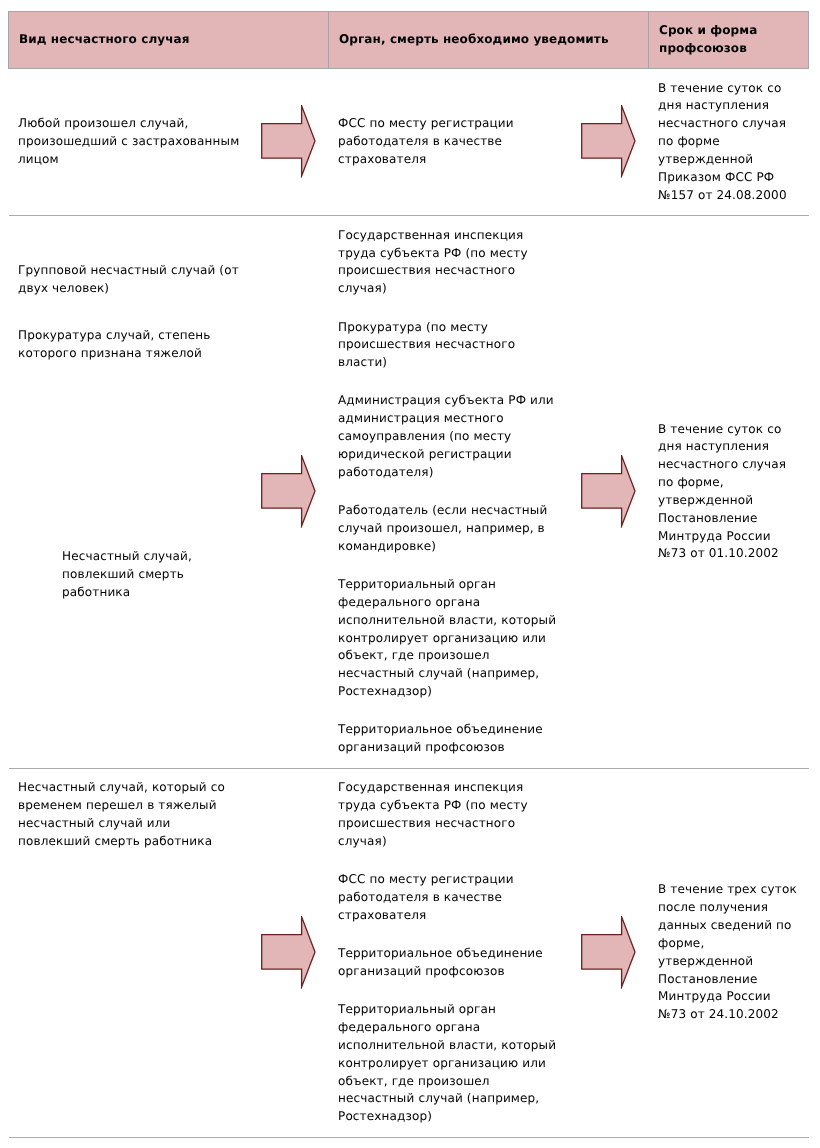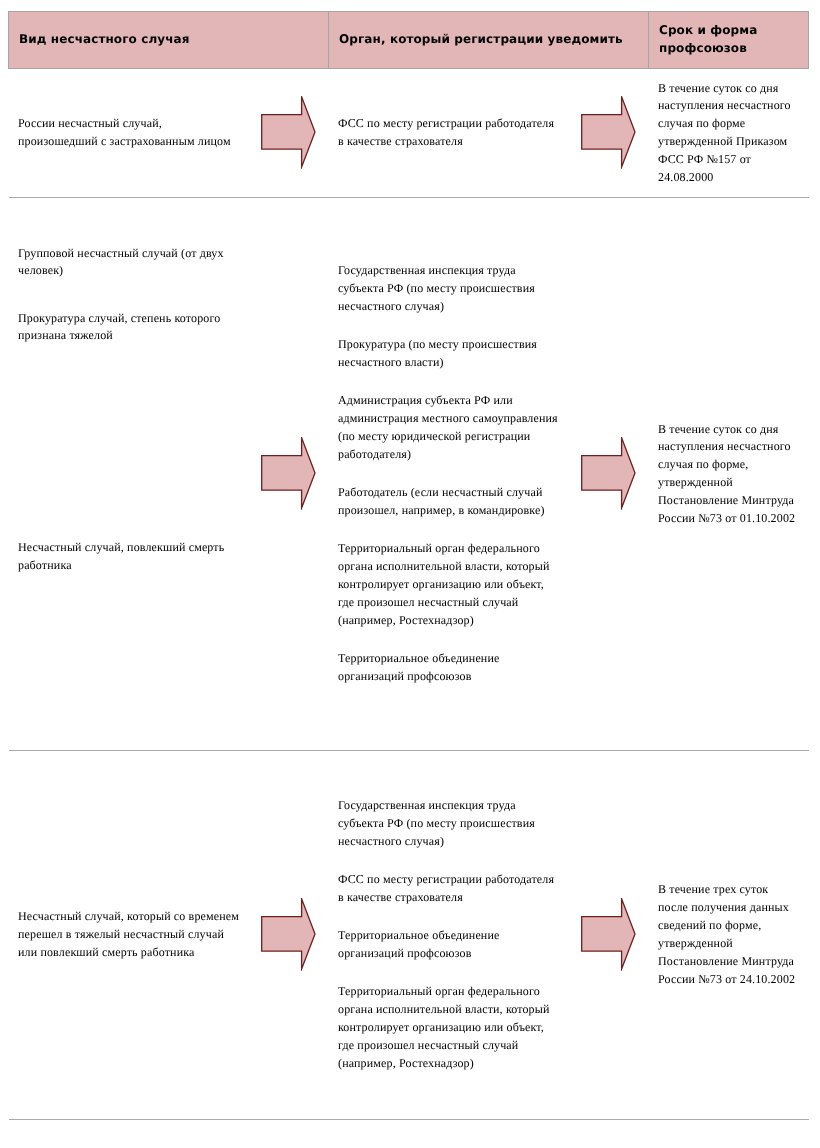"Орган, который регистрации уведомить" th { text: который регистрации -> смерть необходимо }
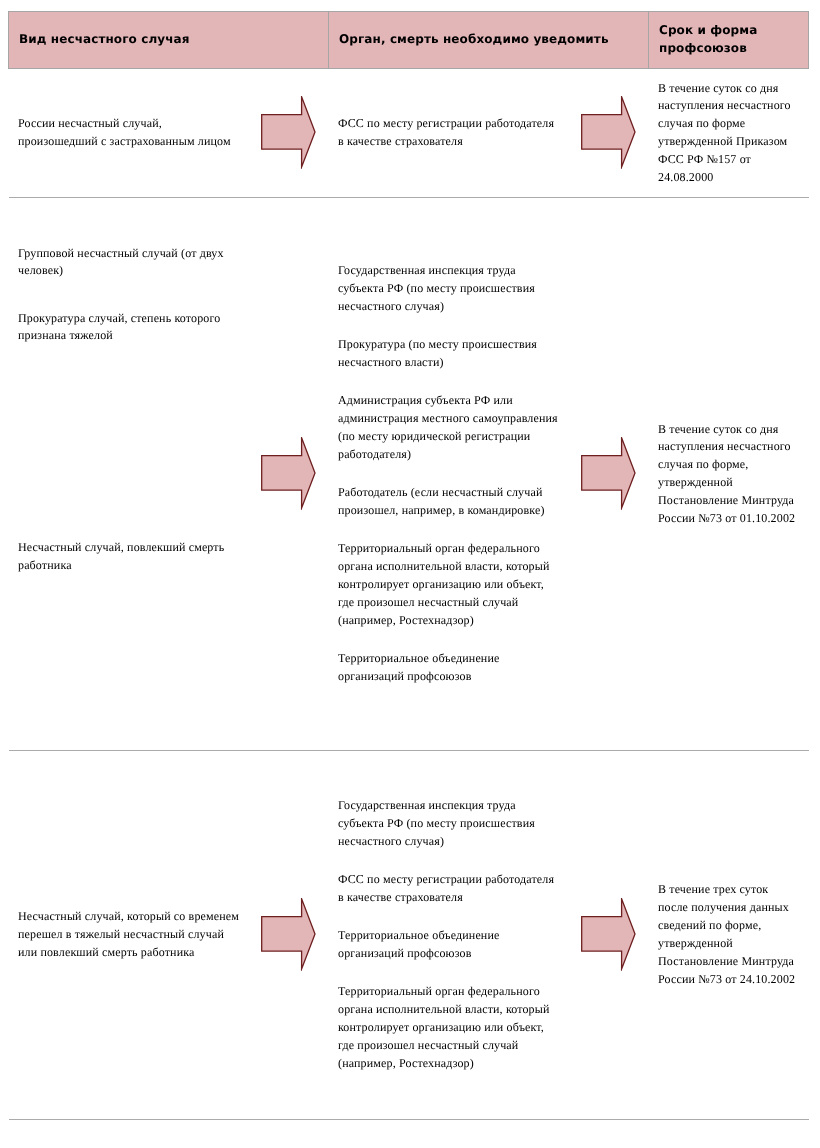"В течение суток со дня" .para { font-family: Liberation Serif, serif -> none }
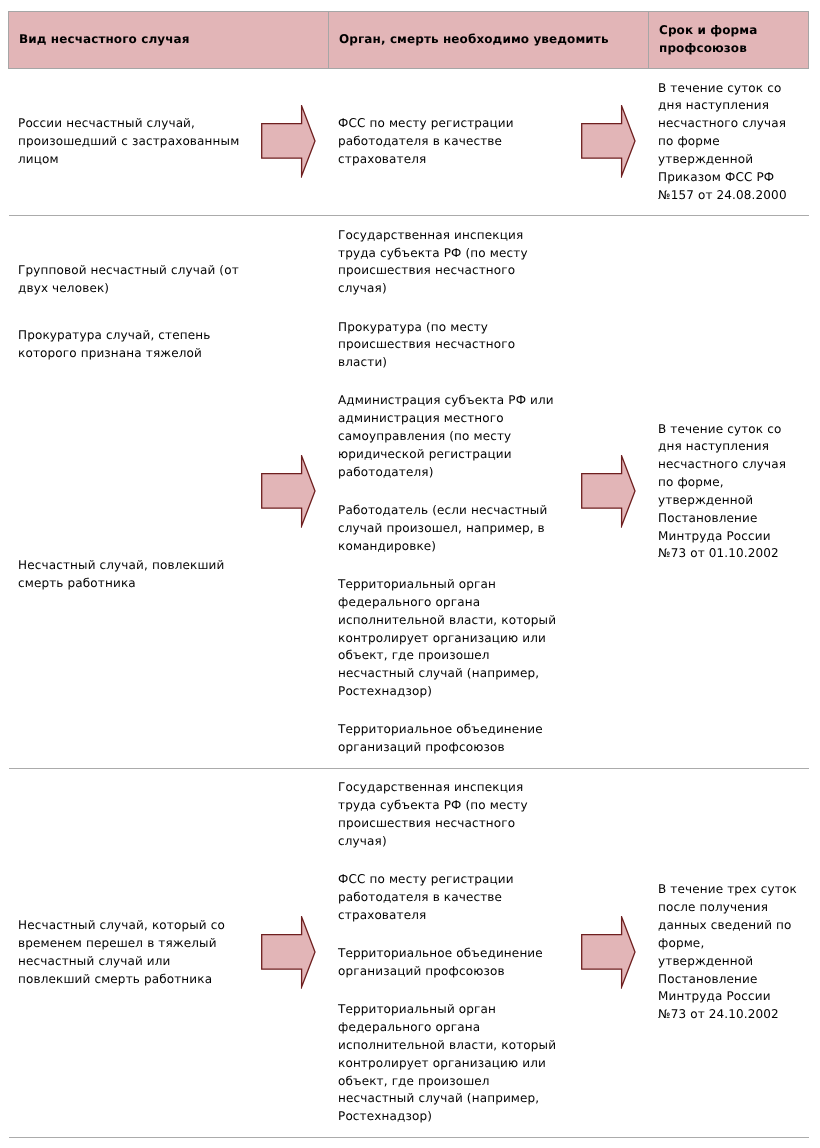"России несчастный случай, произошедший с" p.para { text: России несчастный -> Любой произошел }
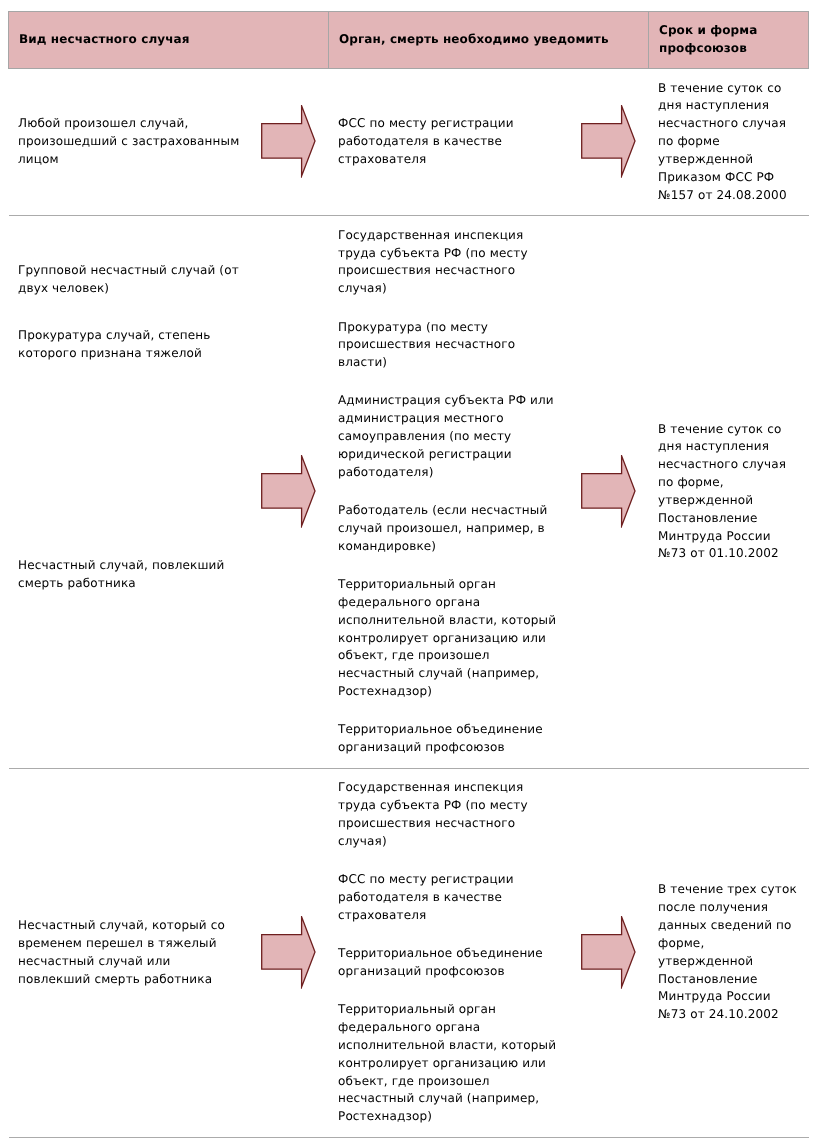"Несчастный случай, повлекший смерть" div.grp { margin-left: none -> 44px }
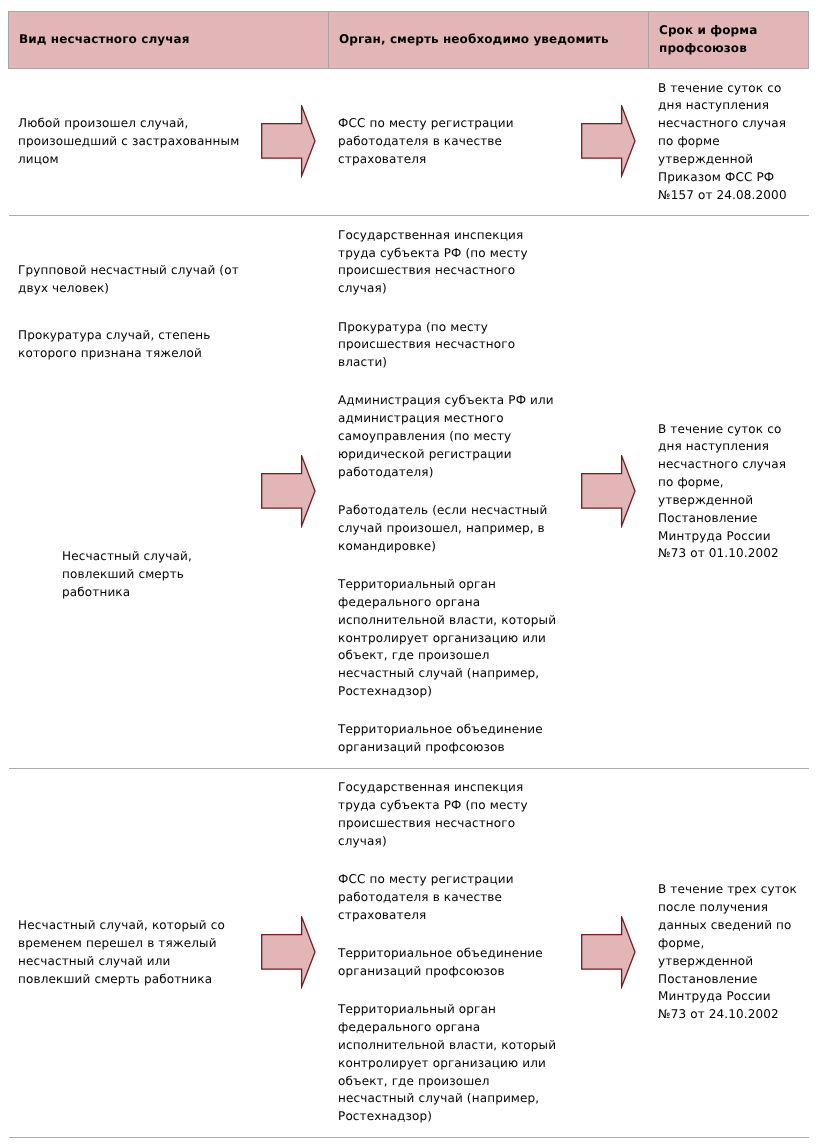"Несчастный случай, который со временем" div.grp { justify-content: center -> none }
